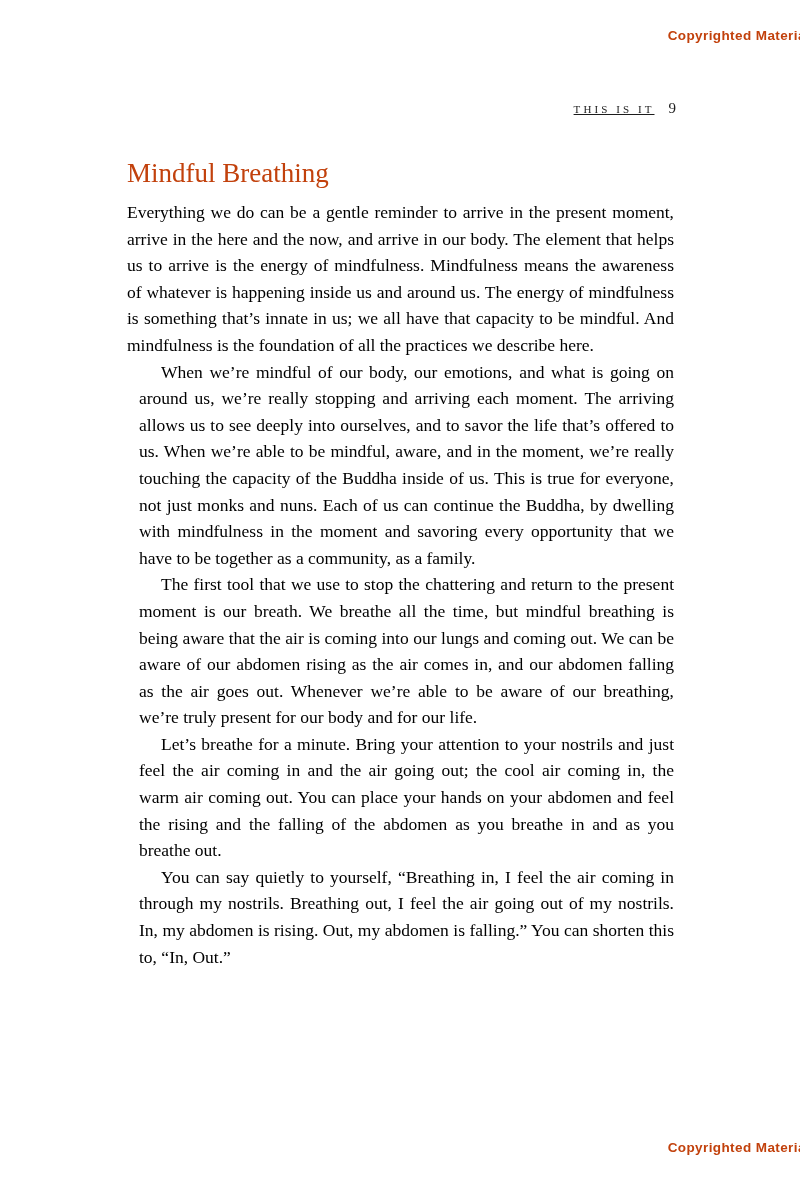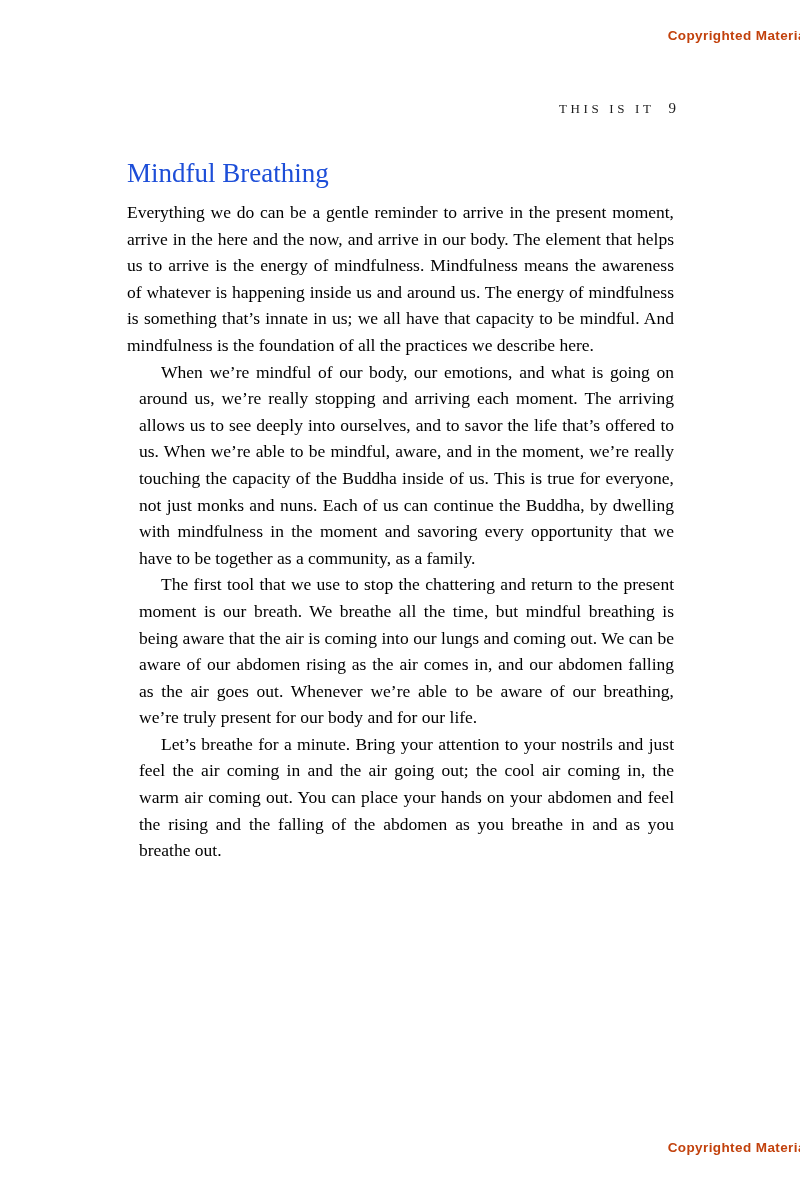"THIS IS IT" .running-title { font-size: 13px -> 11px; text-decoration: none -> underline }
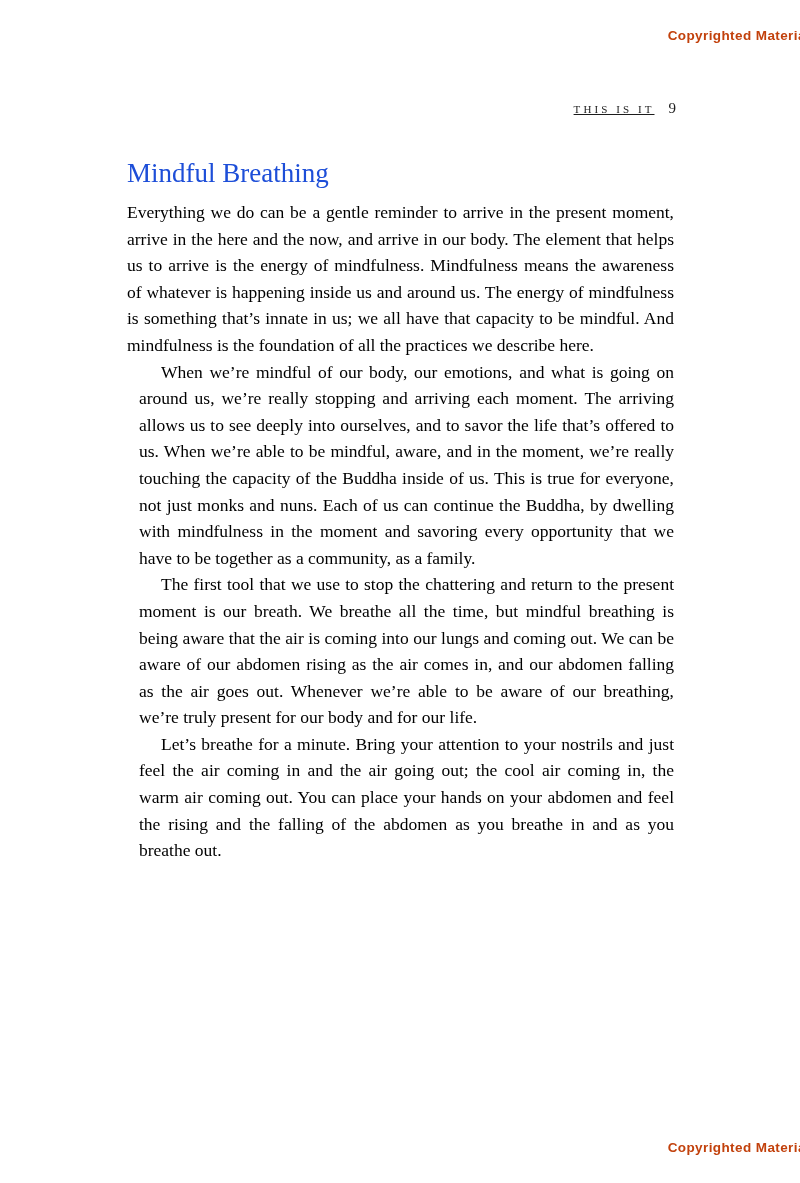"Mindful Breathing" .section-heading { color: #1d4ed8 -> #c2410c }
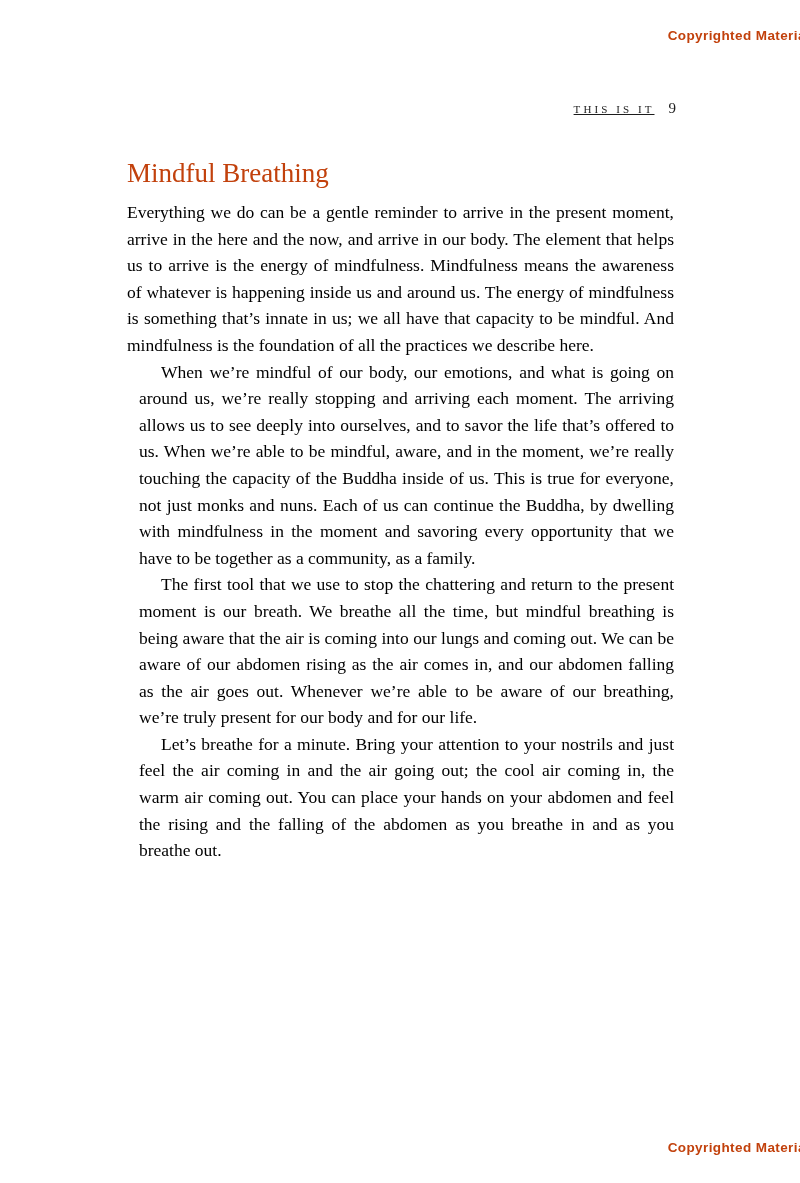"You can say quietly to" p { html: none -> <p>You can say quietly to yourself, “Breathing in, I feel the air coming in through my nostrils. Breathing out, I feel the air going out of my nostrils. In, my abdomen is rising. Out, my abdomen is falling.” You can shorten this to, “In, Out.”</p> }
